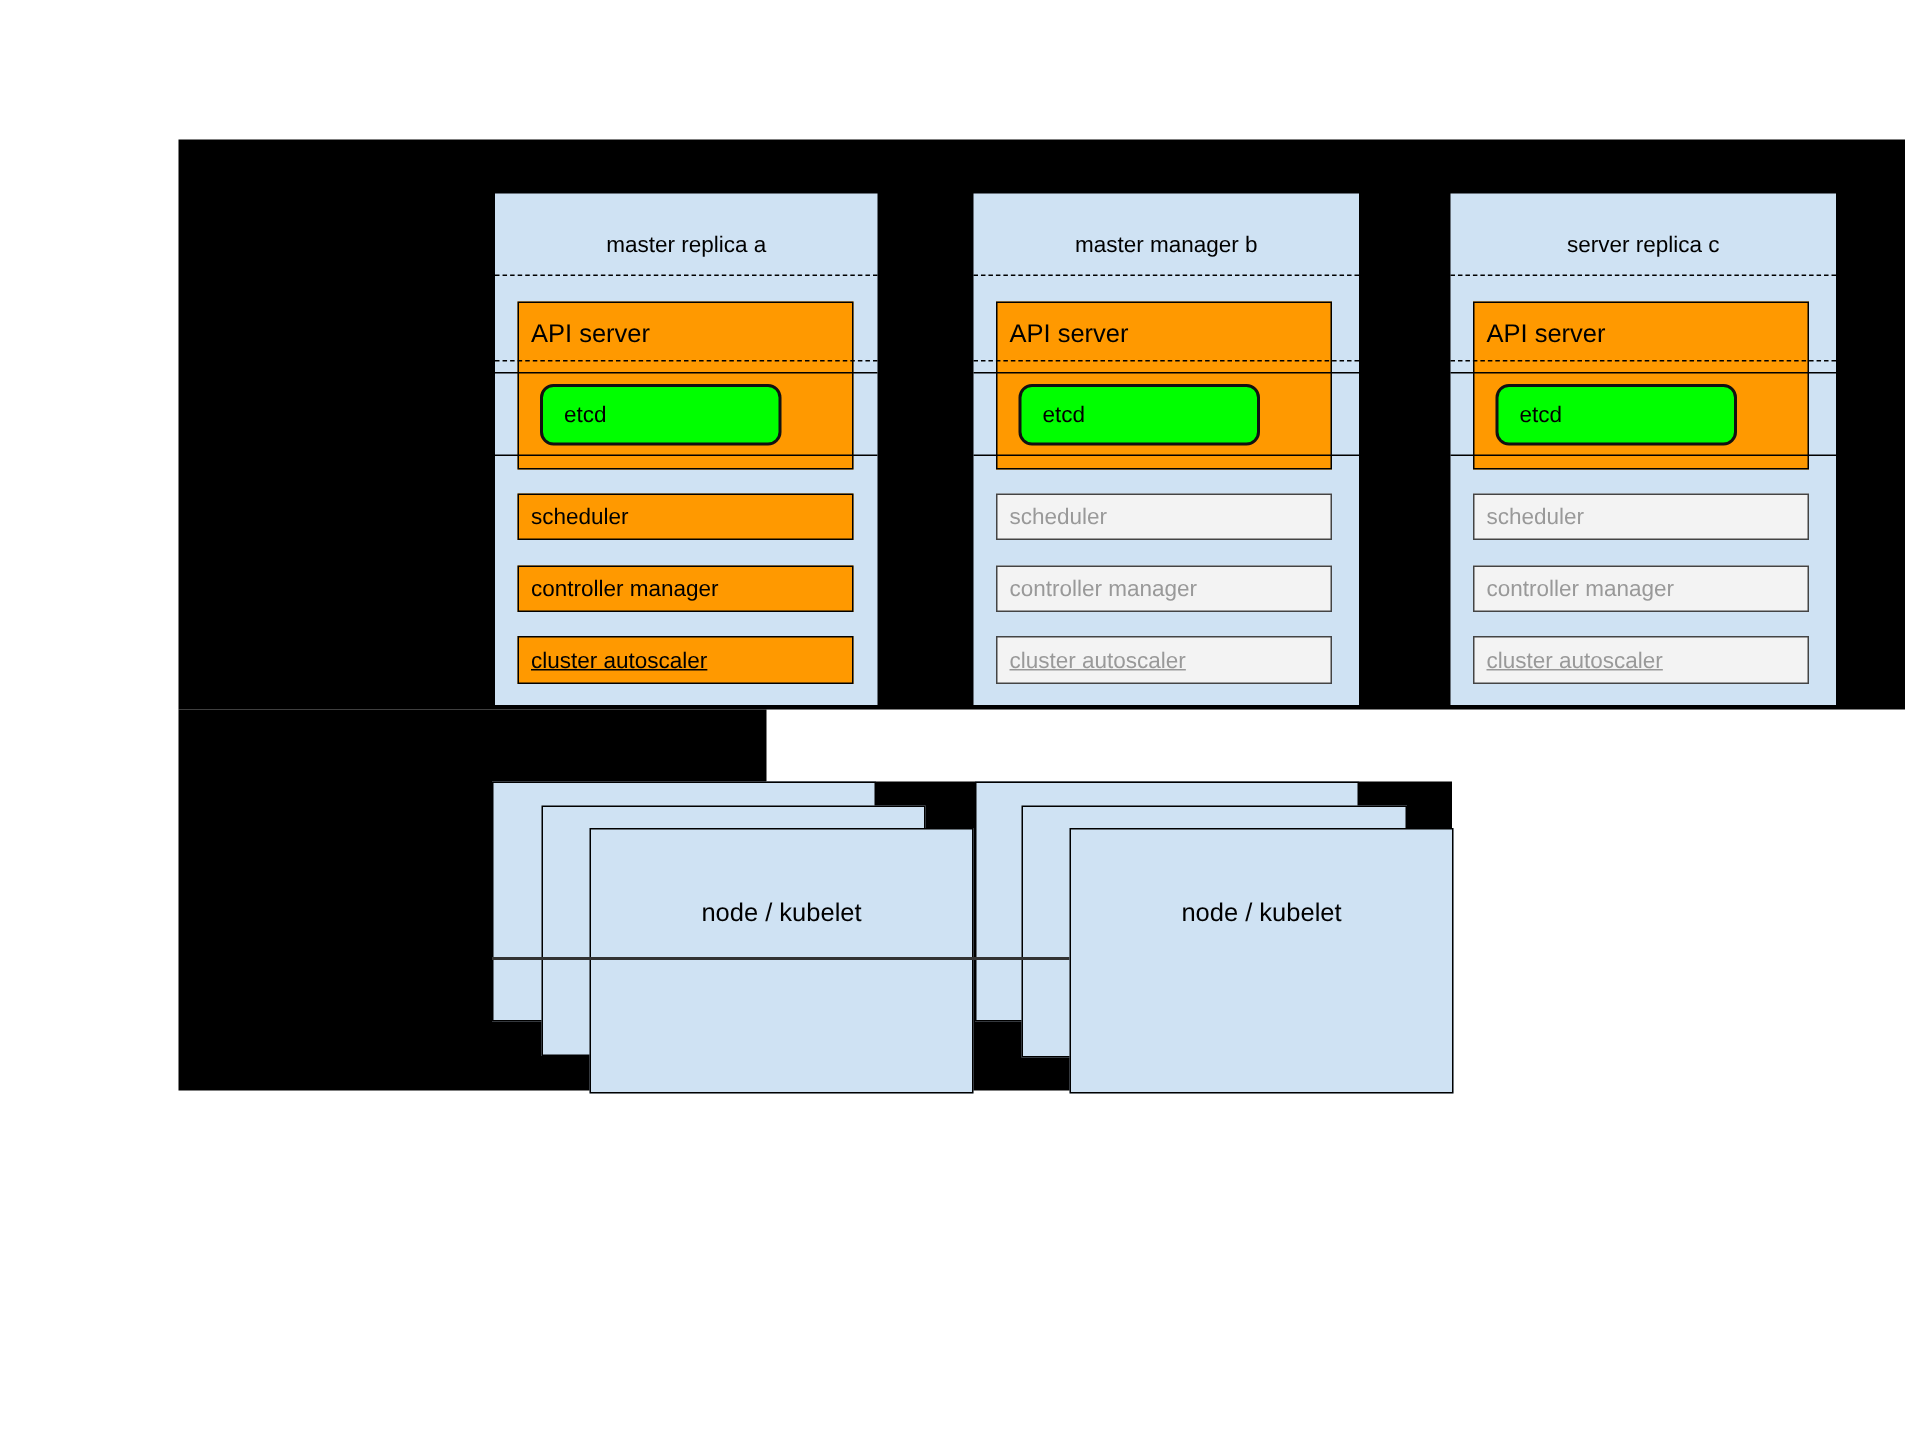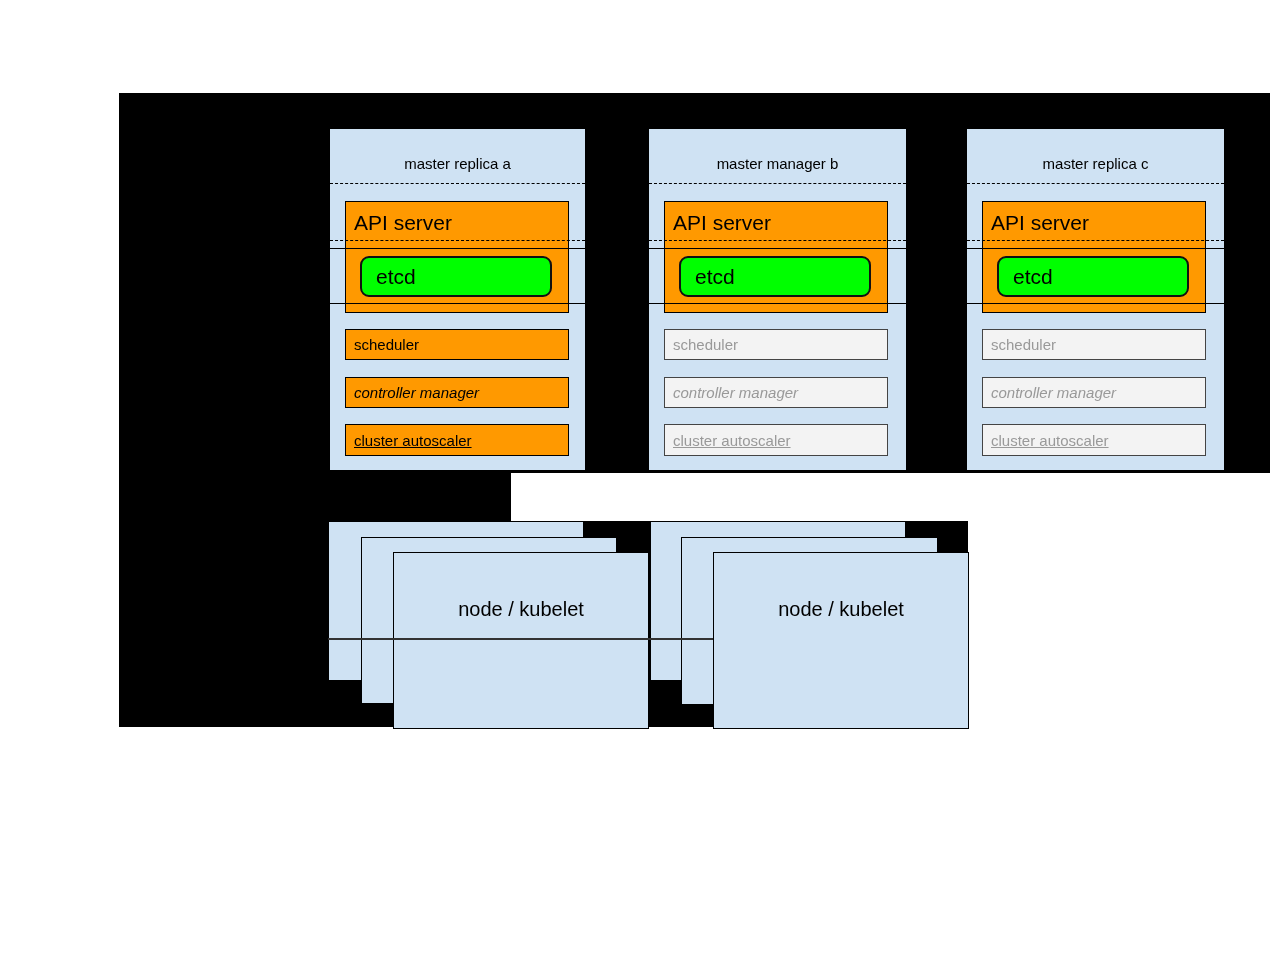"master replica c" div.abs { text: master -> server }
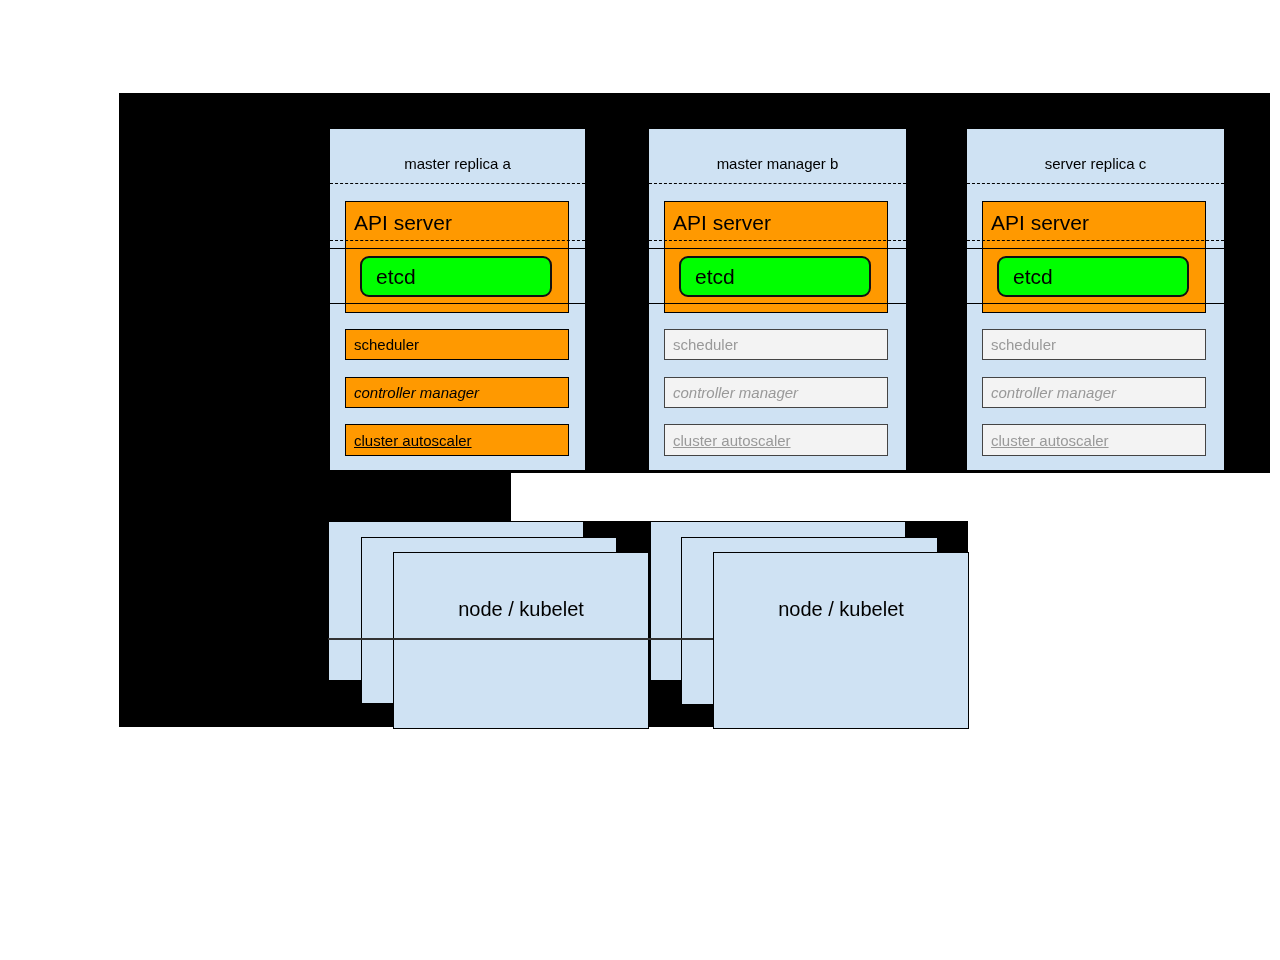"API server" .api-label { font-size: 21px -> 17px }
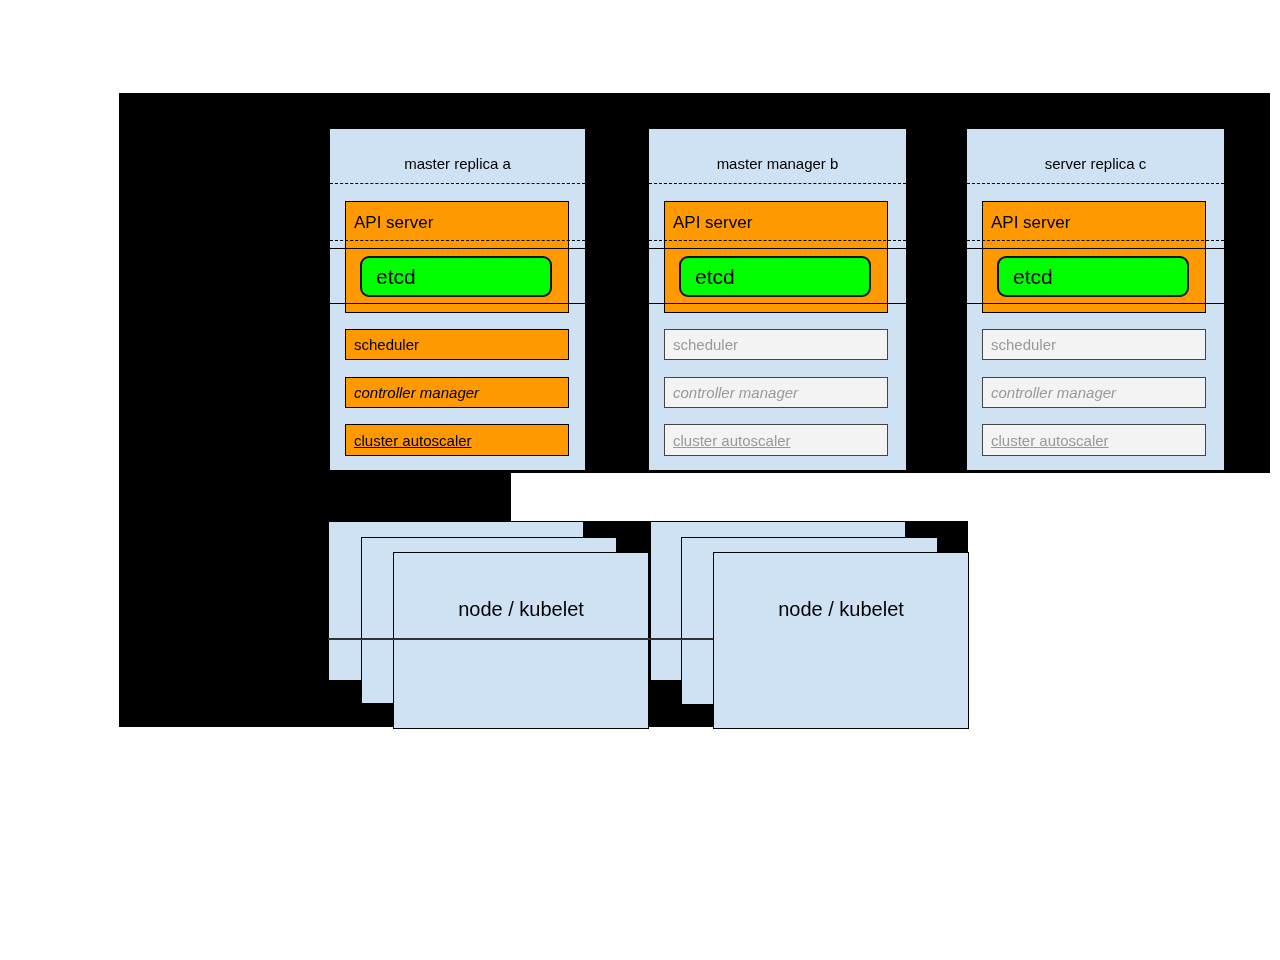"etcd" .etcd { font-size: 21px -> 15px; width: 192px -> 161px }
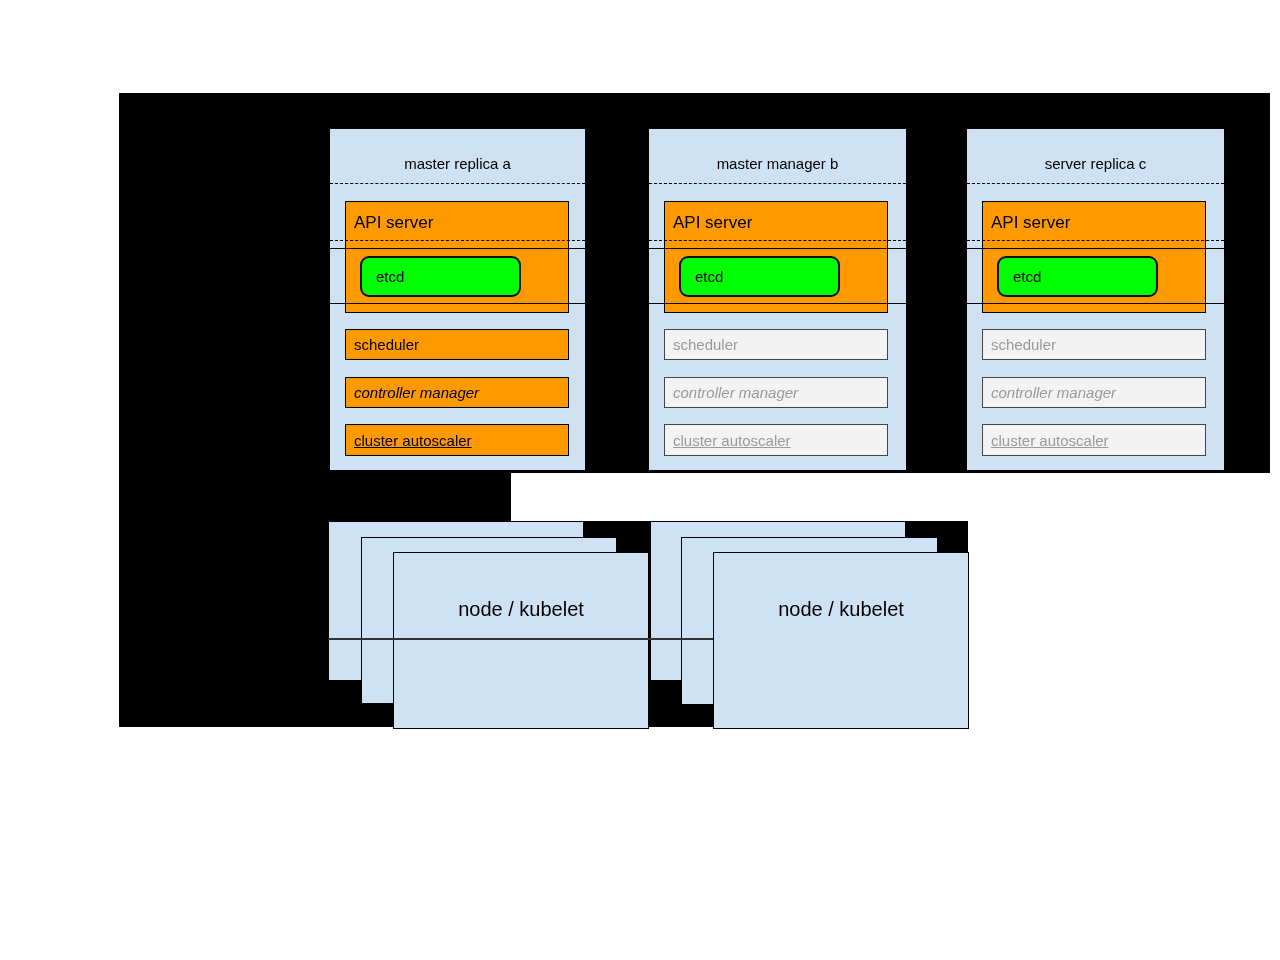"controller manager" .comp.c2 { font-style: italic -> none }
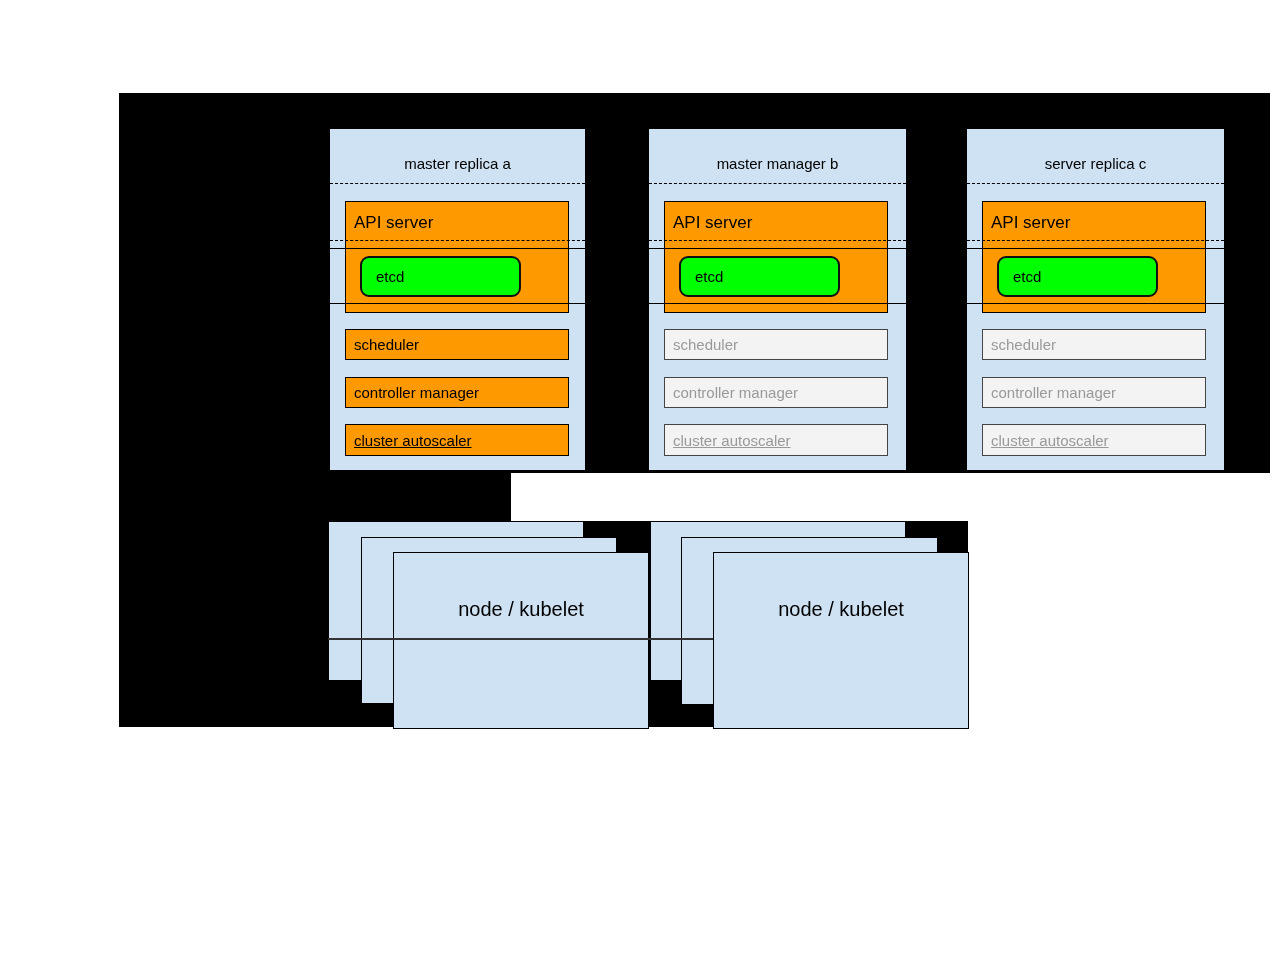"node / kubelet" .node-label { font-size: 20px -> 17px }
